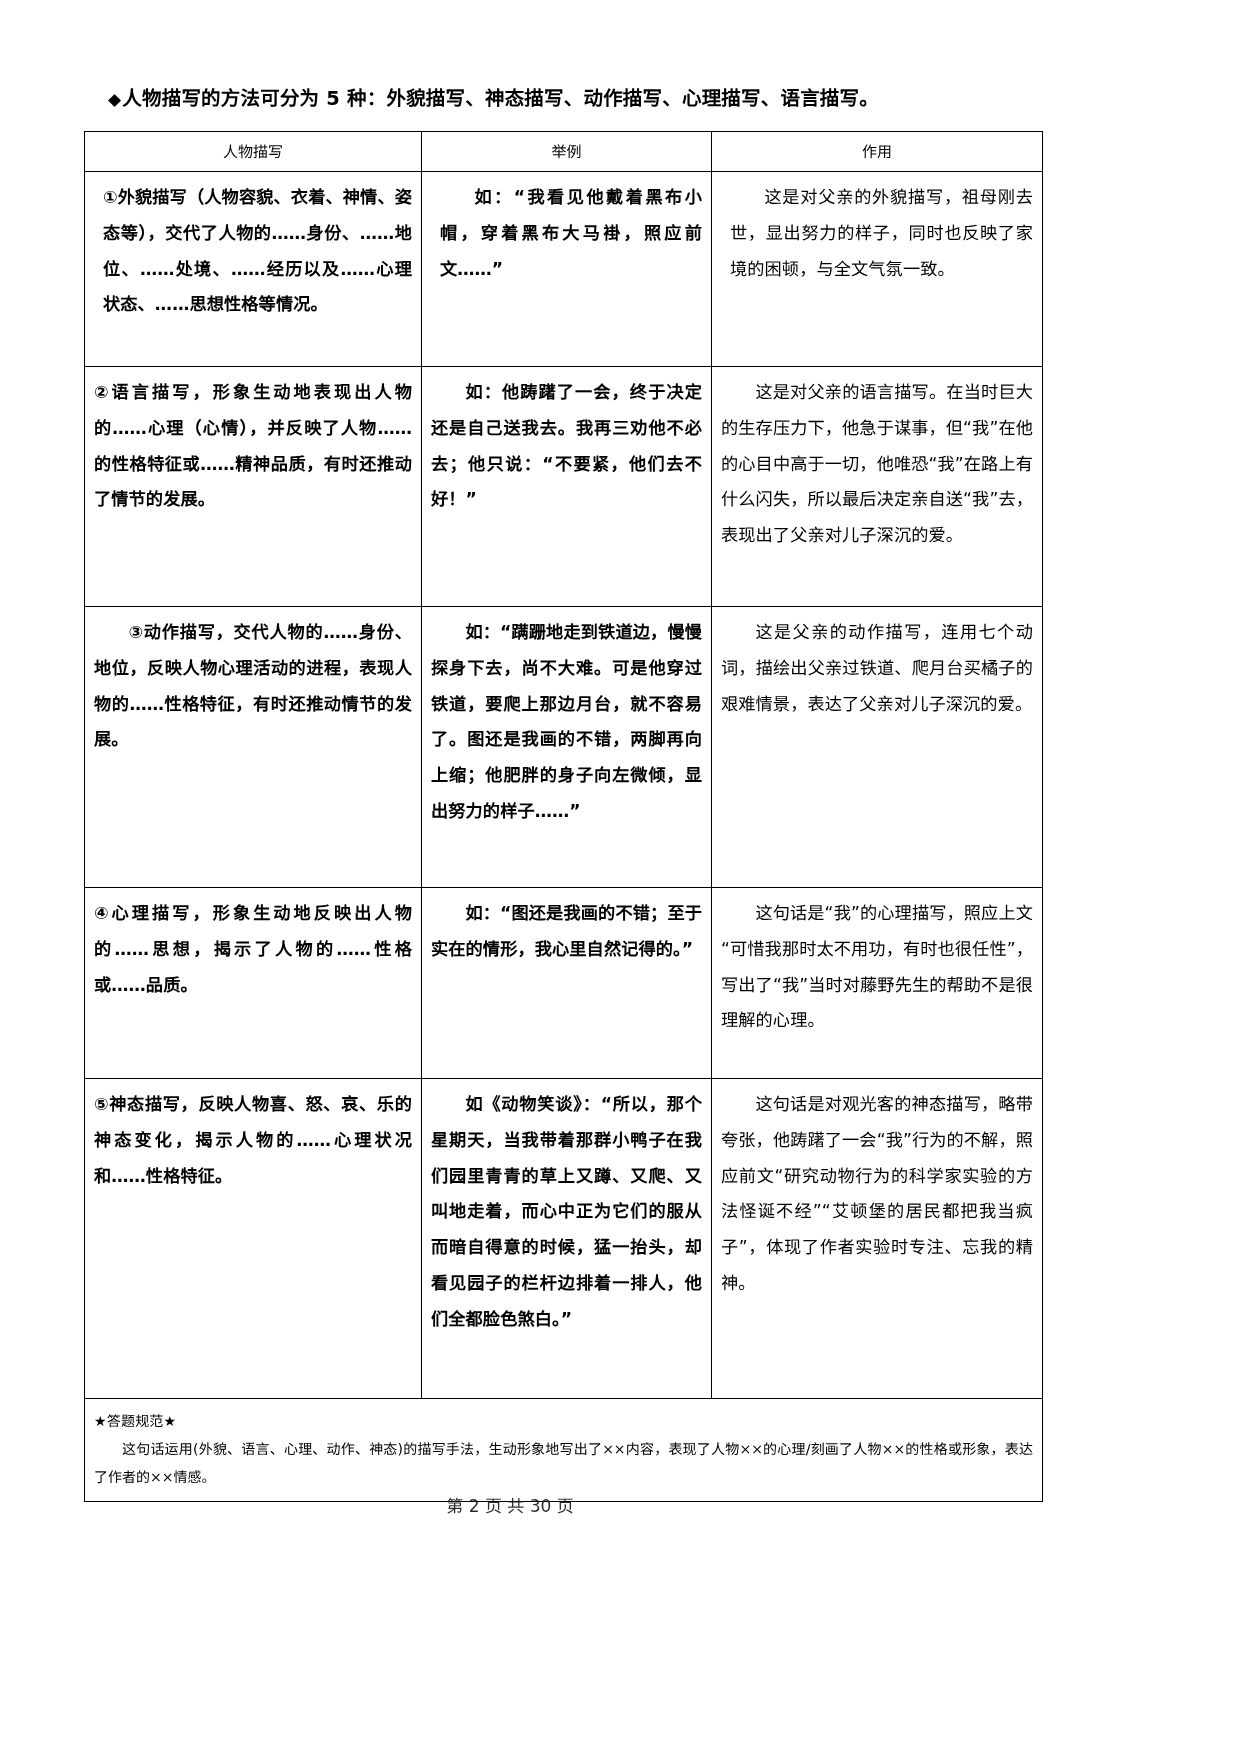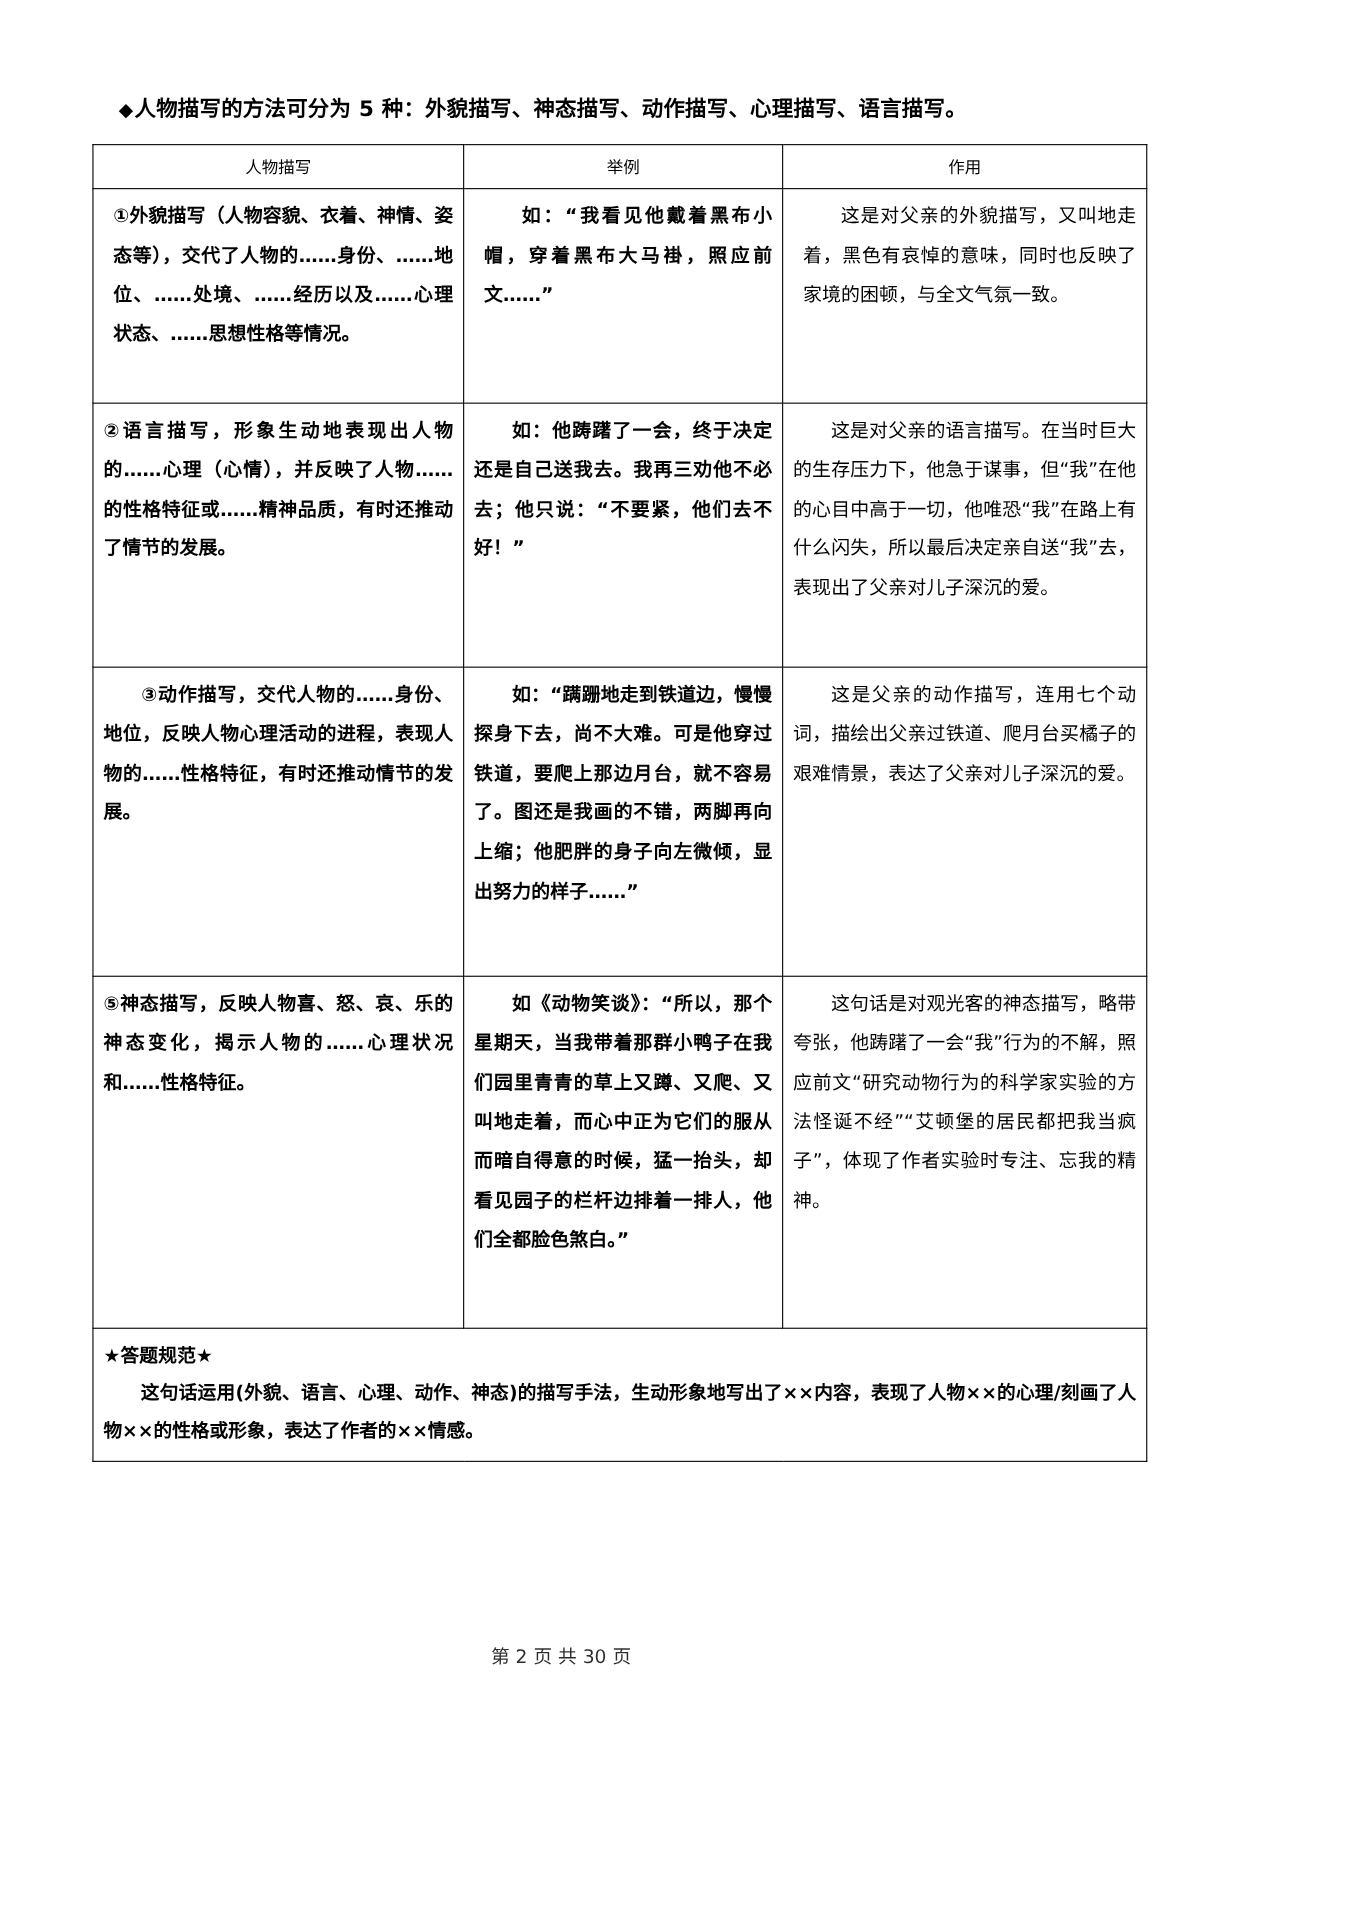"这是对父亲的外貌描写，又叫地走着，黑色有哀悼的意味，同时也反映了家境的困顿，与全" span.indent { text: 又叫地走着，黑色有哀悼的意味 -> 祖母刚去世，显出努力的样子 }
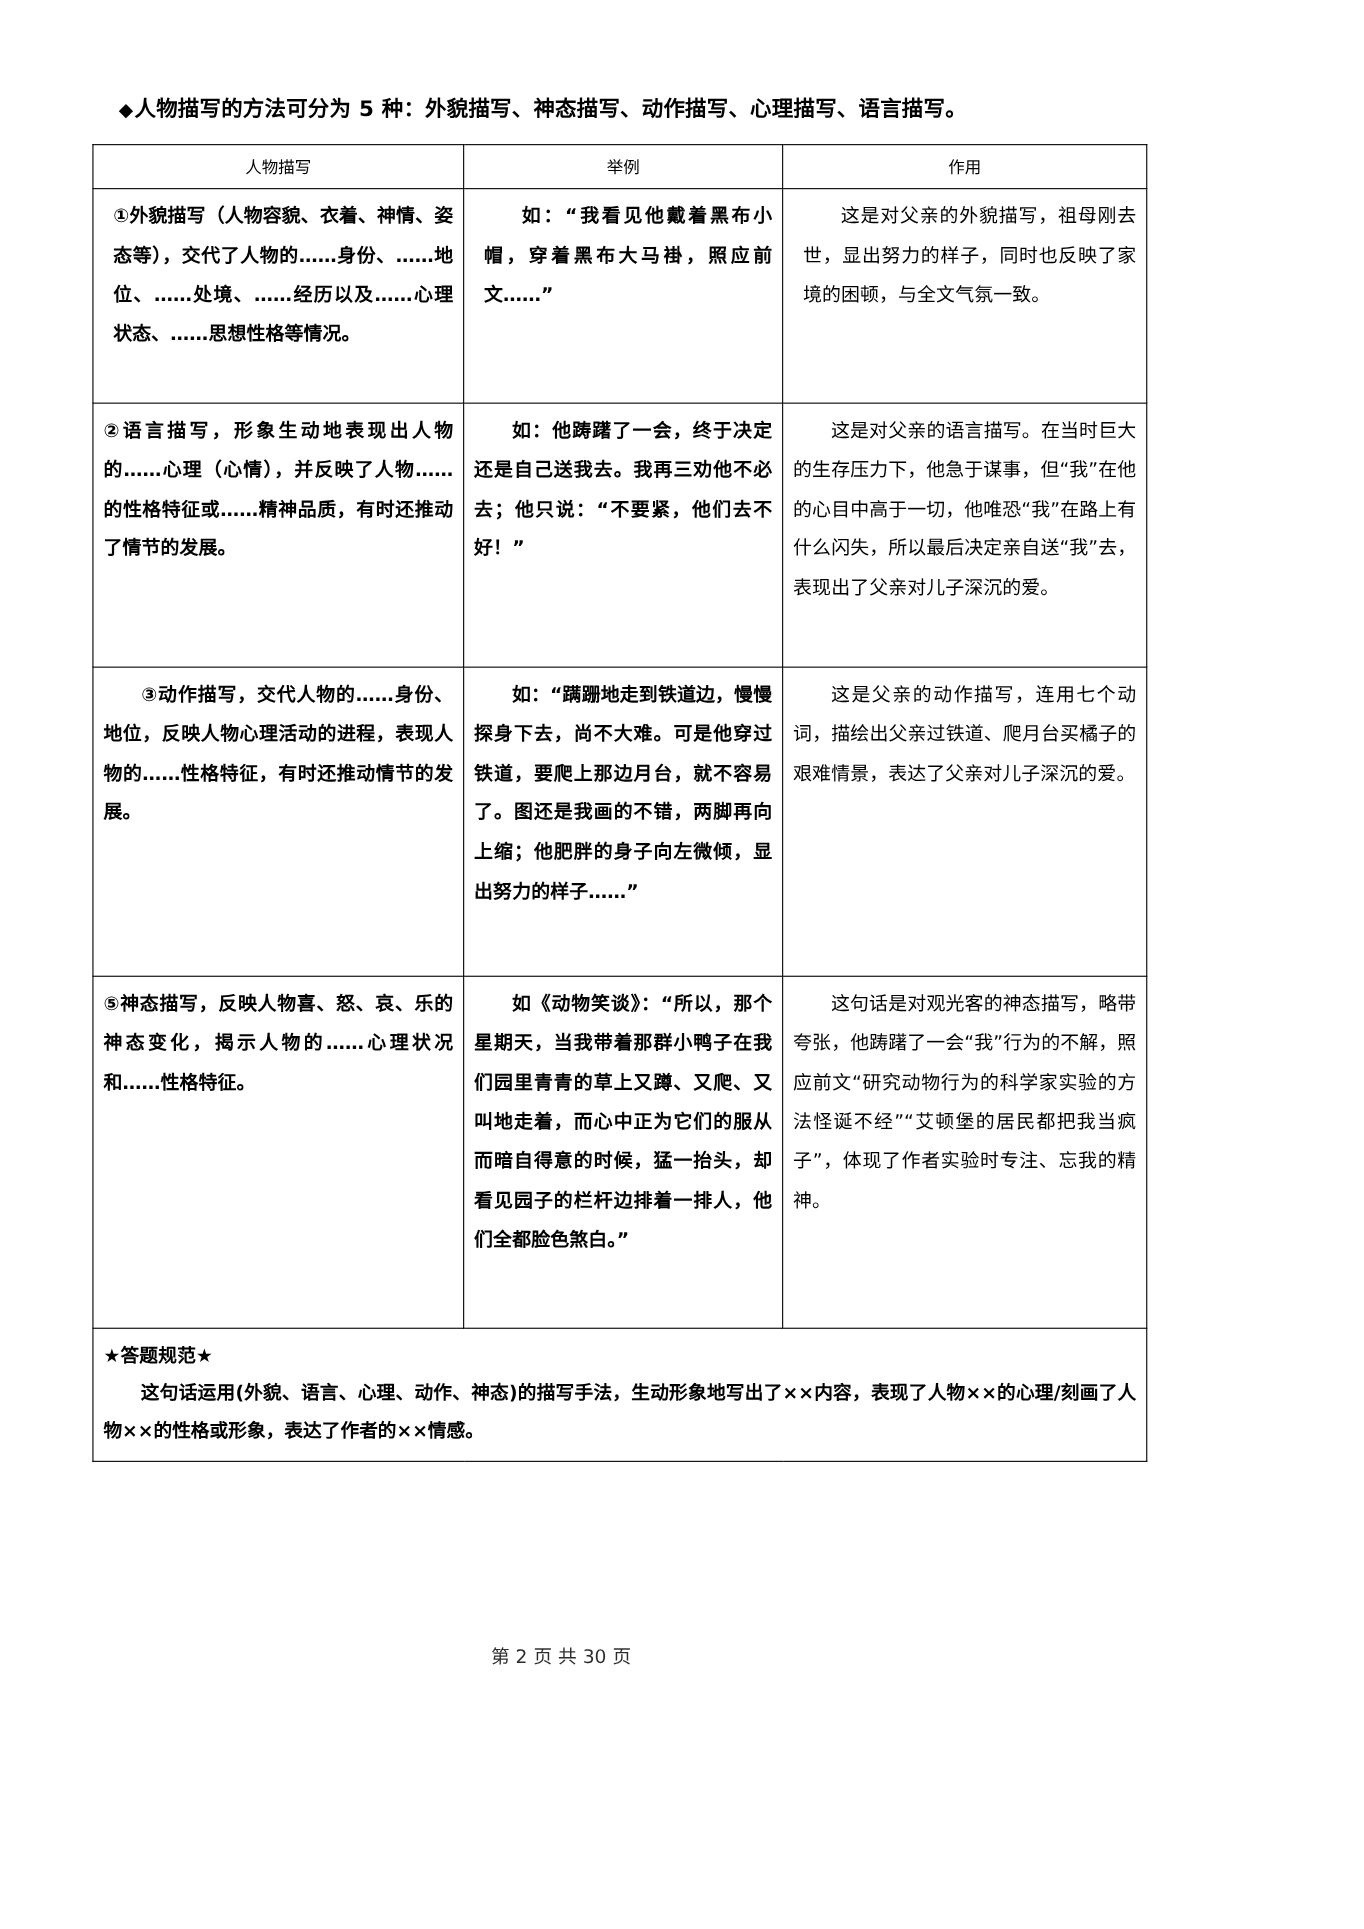"④心理描写，形象生动地反映出人物的……思想，揭示了人物的……性格或……品质。" tr.r4 { html: none -> <tr> <td>④心理描写，形象生动地反映出人物的……思想，揭示了人物的……性格或……品质。</td> <td> <span>如：“图还是我画的不错；至于实在的情形，我心里自然记得的。”</span> </td> <td> <span>这句话是“我”的心理描写，照应上文“可惜我那时太不用功，有时也很任性”，写出了“我”当时对藤野先生的帮助不是很理解的心理。</span> </td> </tr> }
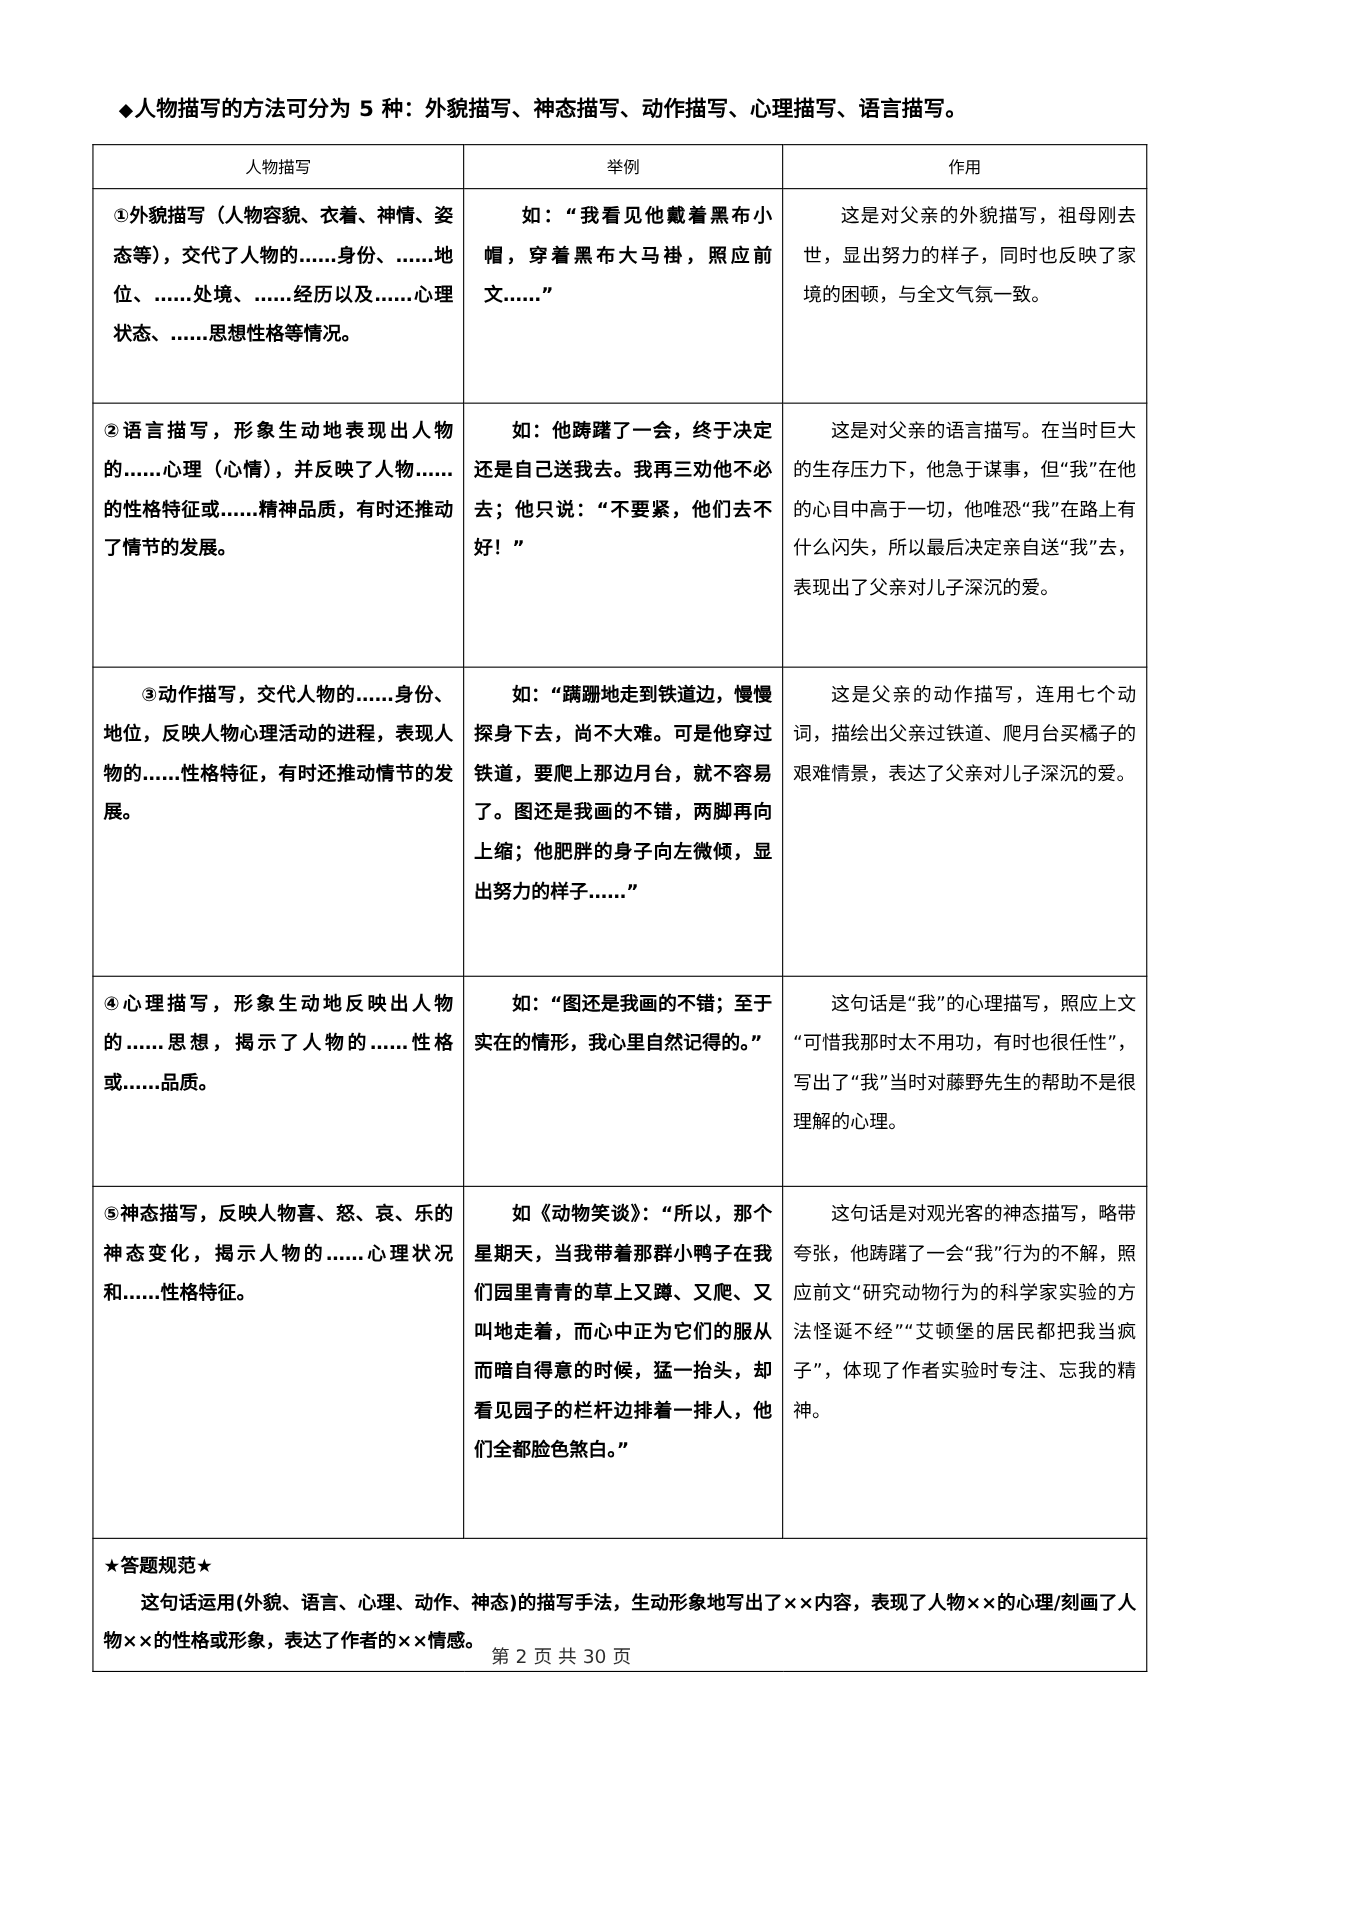"★答题规范★" td.footer-cell { font-size: 17px -> 14px; font-weight: bold -> normal }
